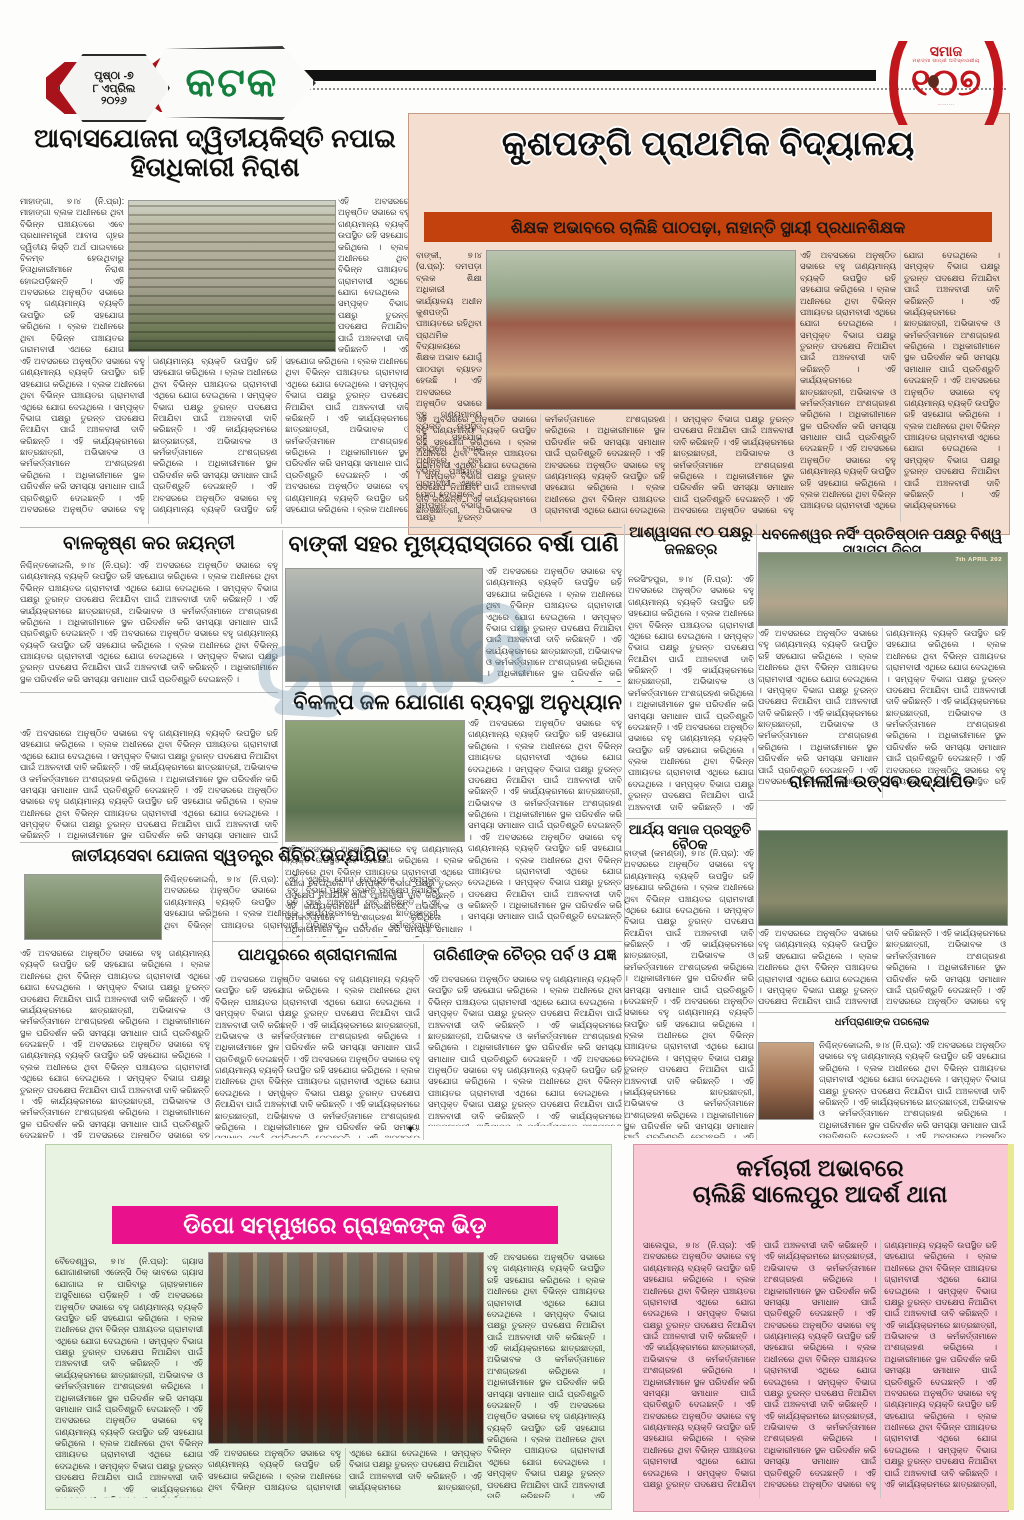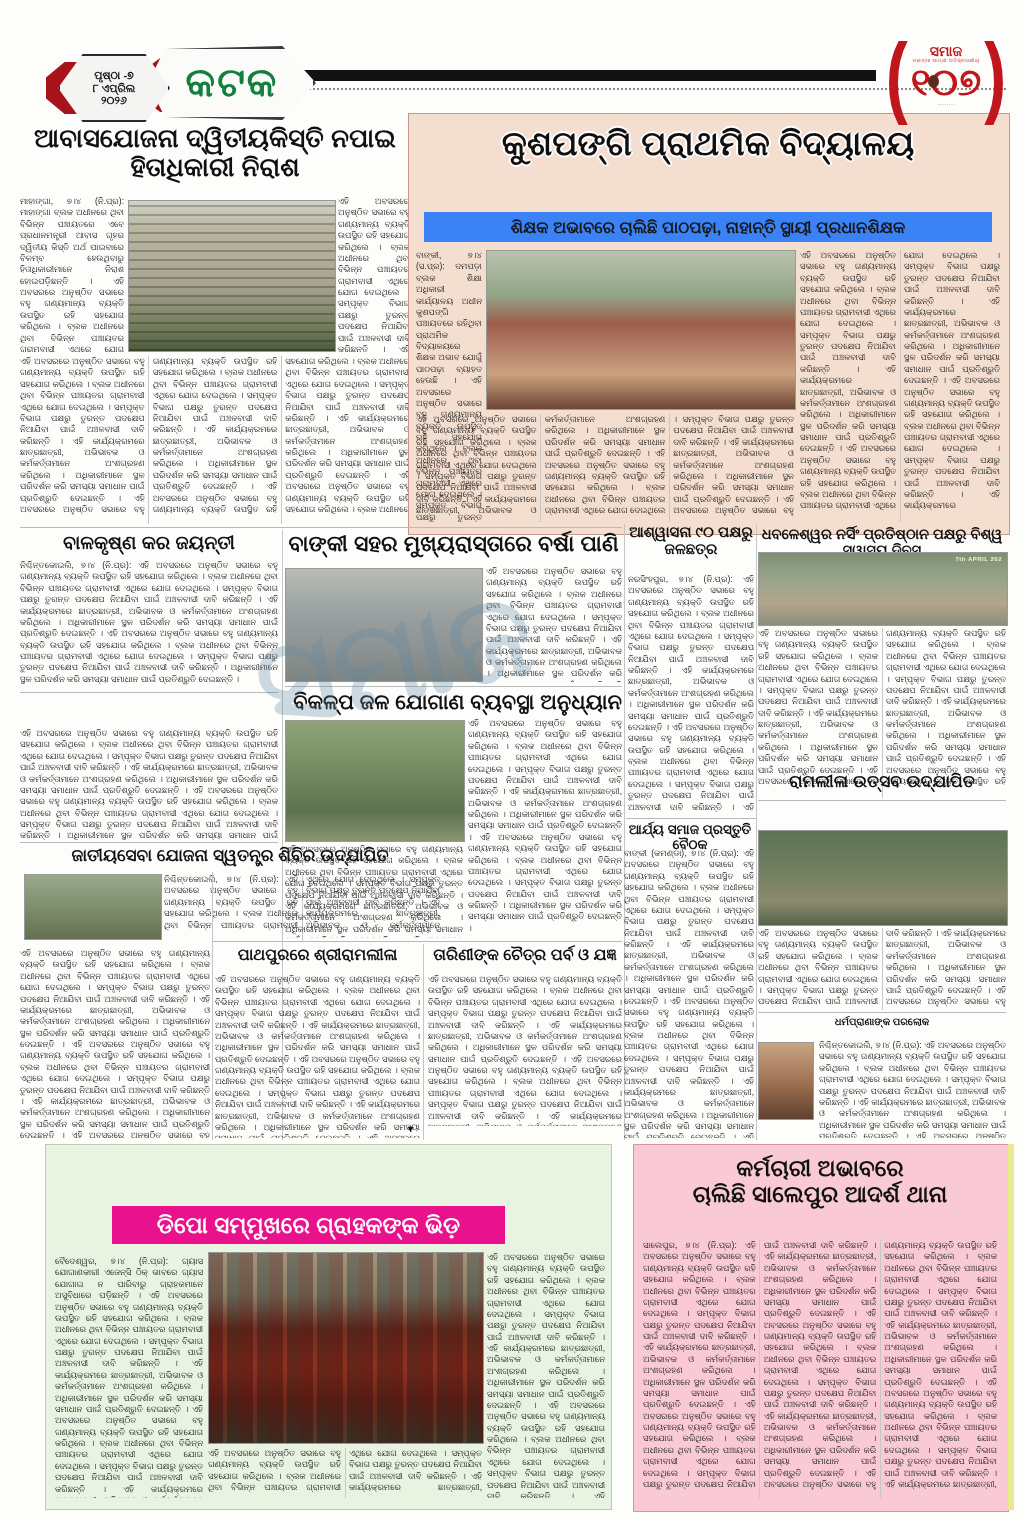"ଶିକ୍ଷକ ଅଭାବରେ ଚାଲିଛି ପାଠପଢ଼ା, ନାହାନ୍ତି" .orange-bar { background: #3b82f6 -> #c2410c }
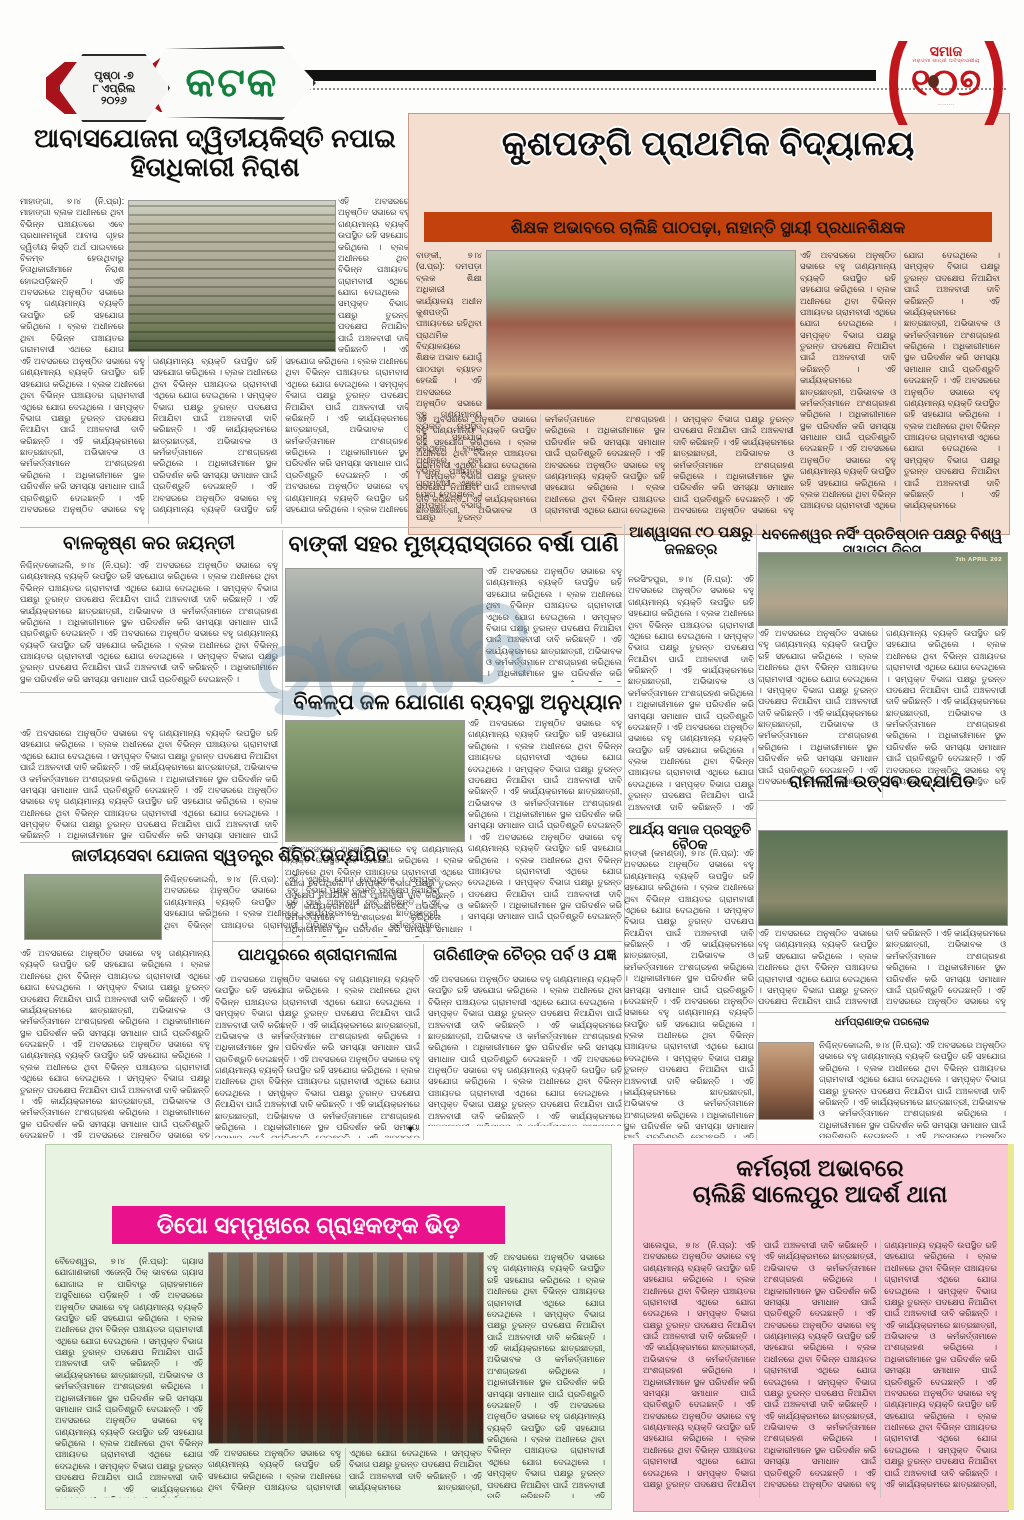"ଡିପୋ ସମ୍ମୁଖରେ ଗ୍ରାହକଙ୍କ ଭିଡ଼" div.abs { width: 393px -> 446px }
